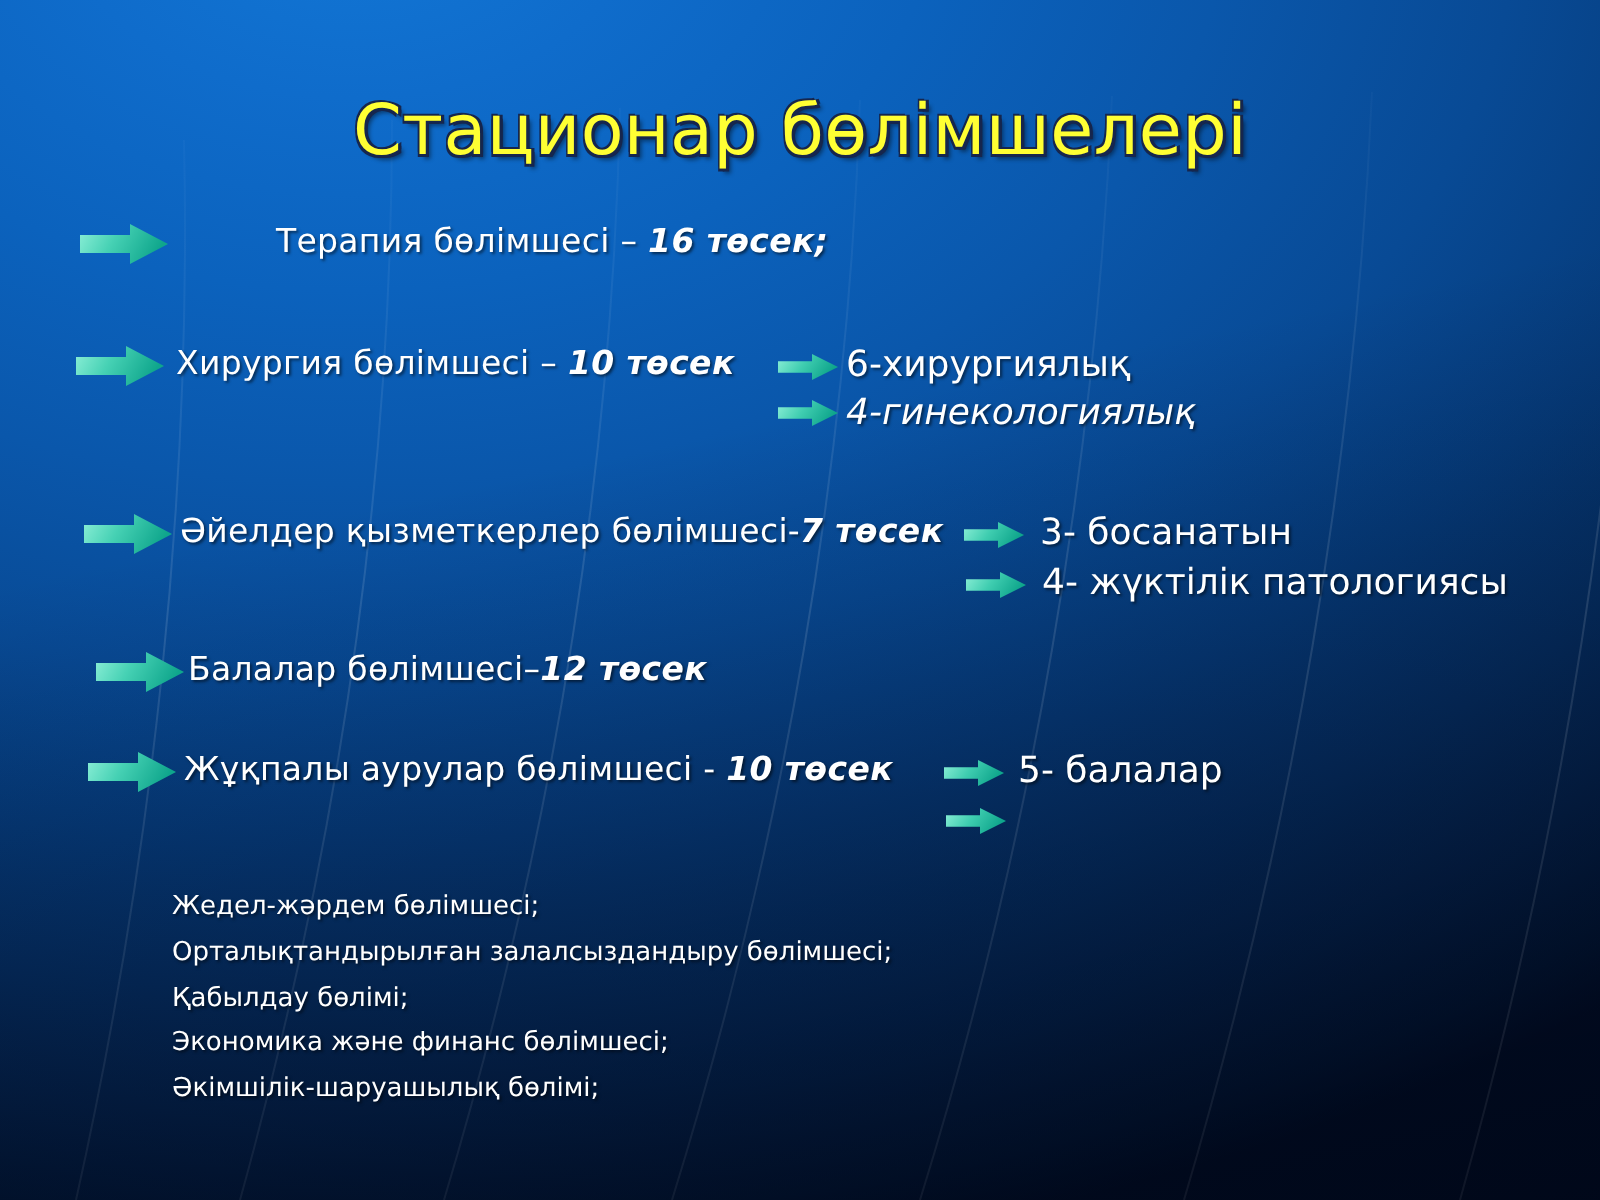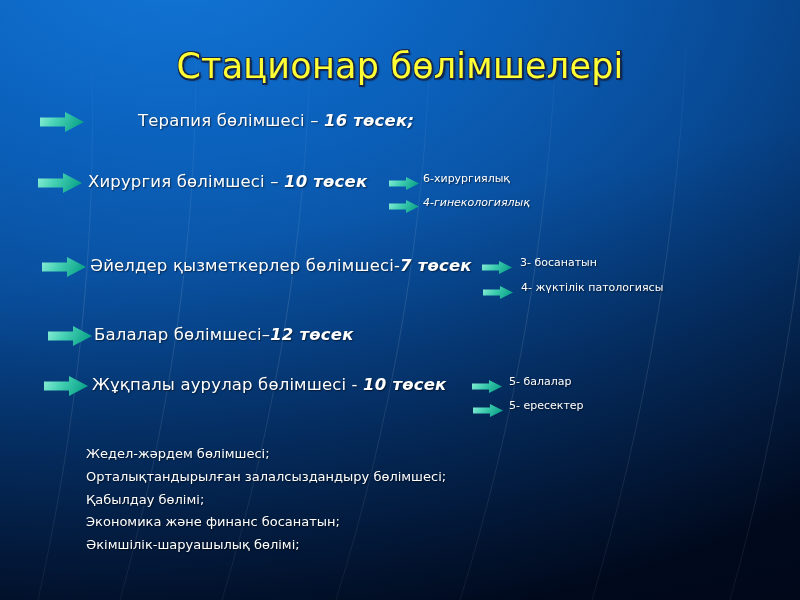"6-хирургиялық" .sub { font-size: 11px -> 18px }
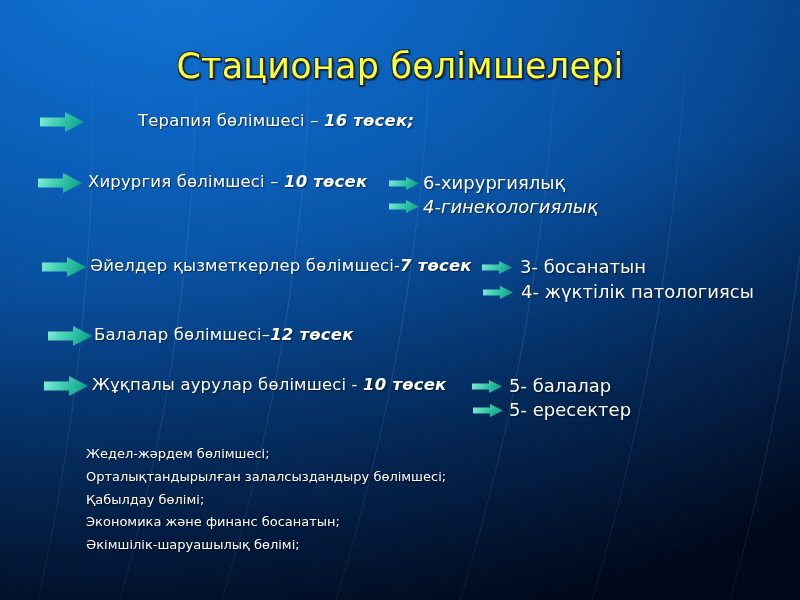"5- ересектер" div.sub { html: <div>5- ересектер</div> -> none }
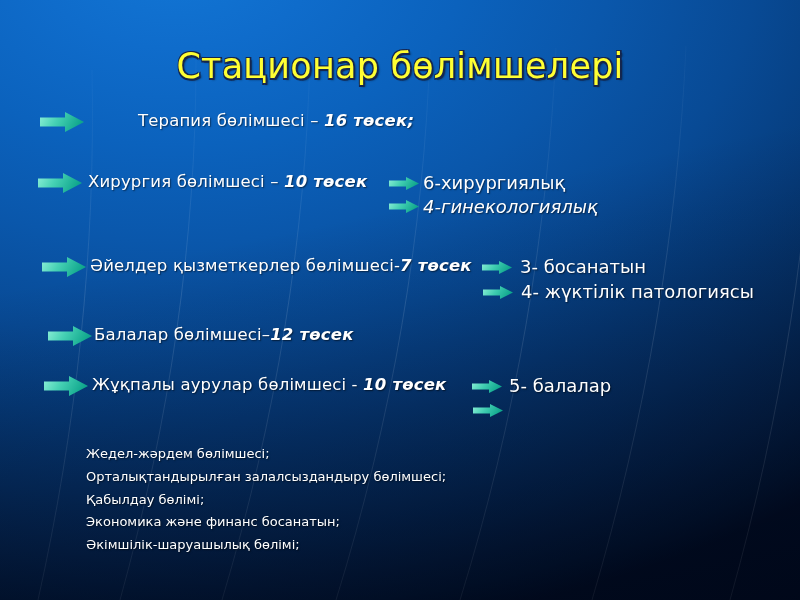"Экономика және финанс босанатын;" div.tail-item { text: босанатын -> бөлімшесі }
